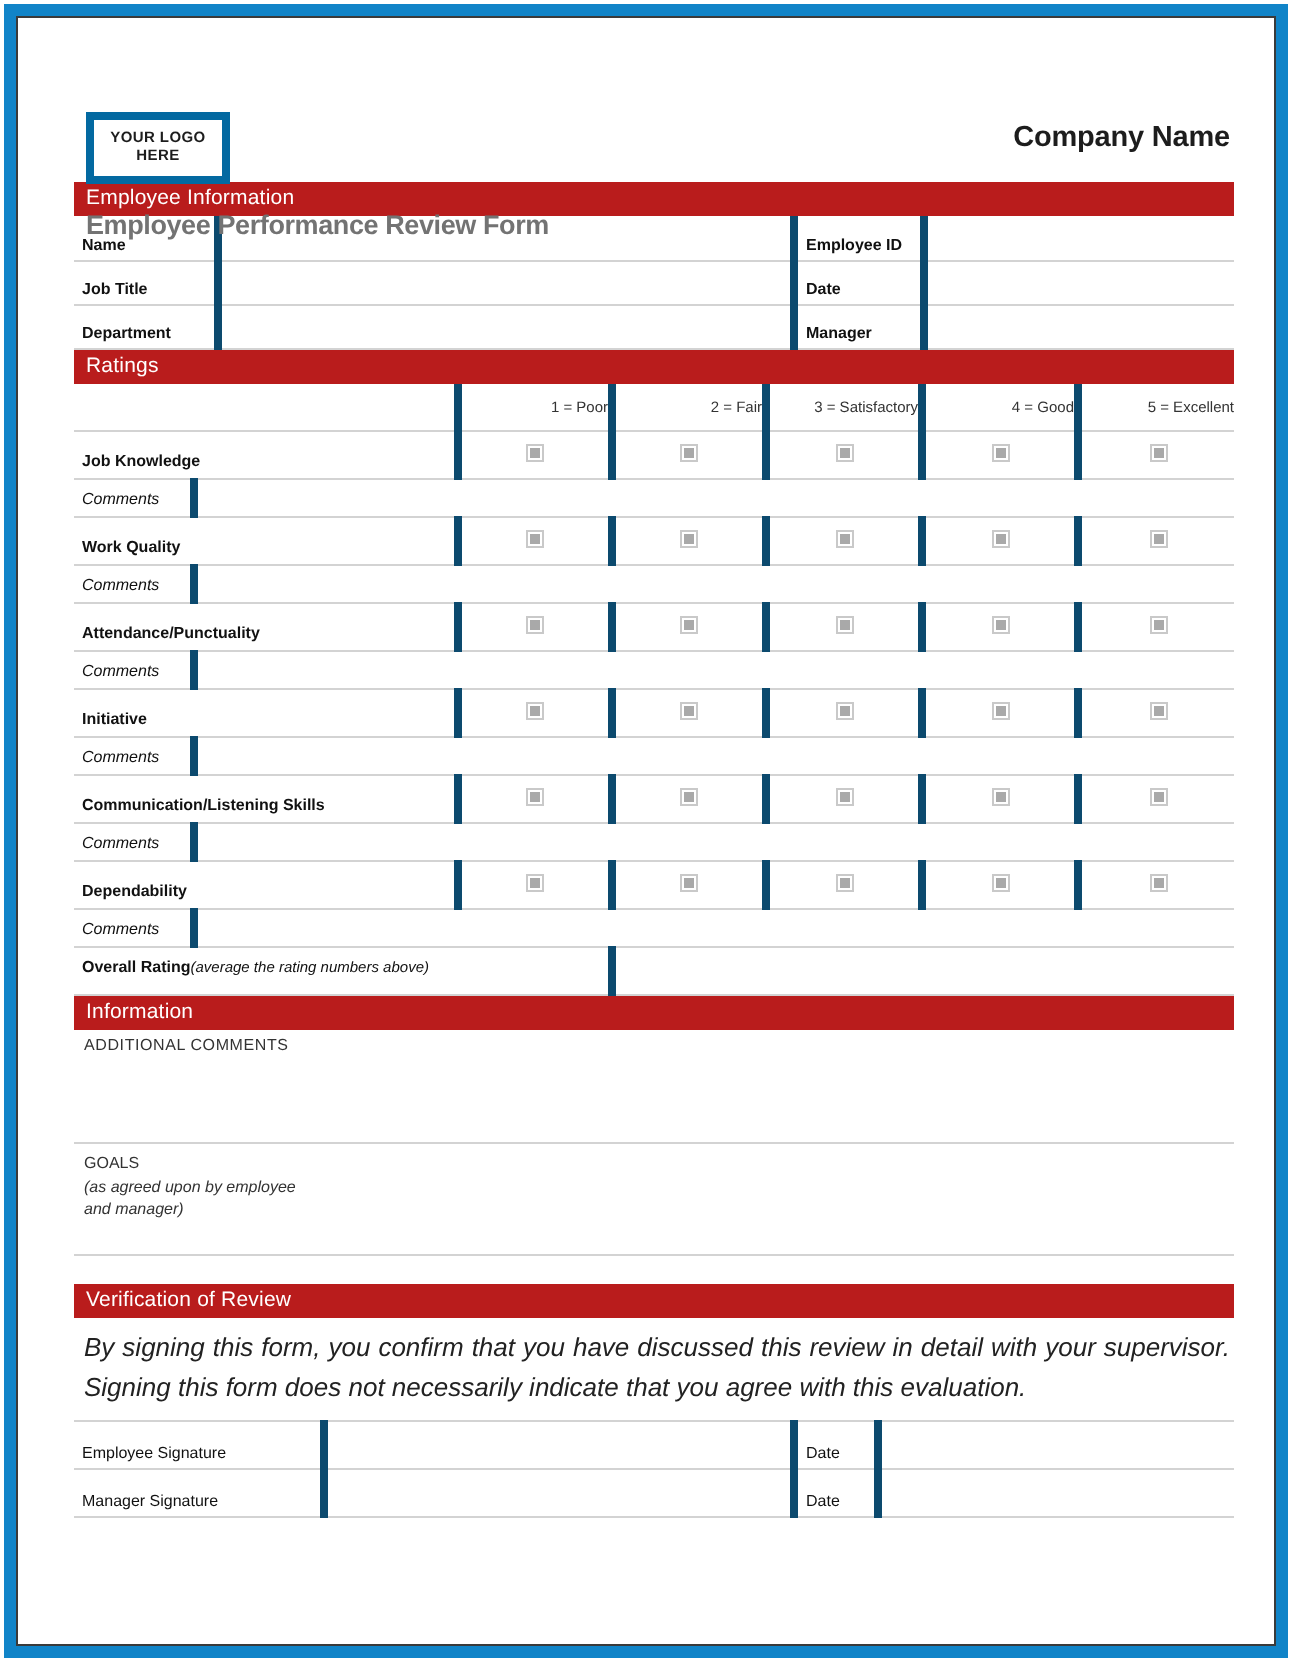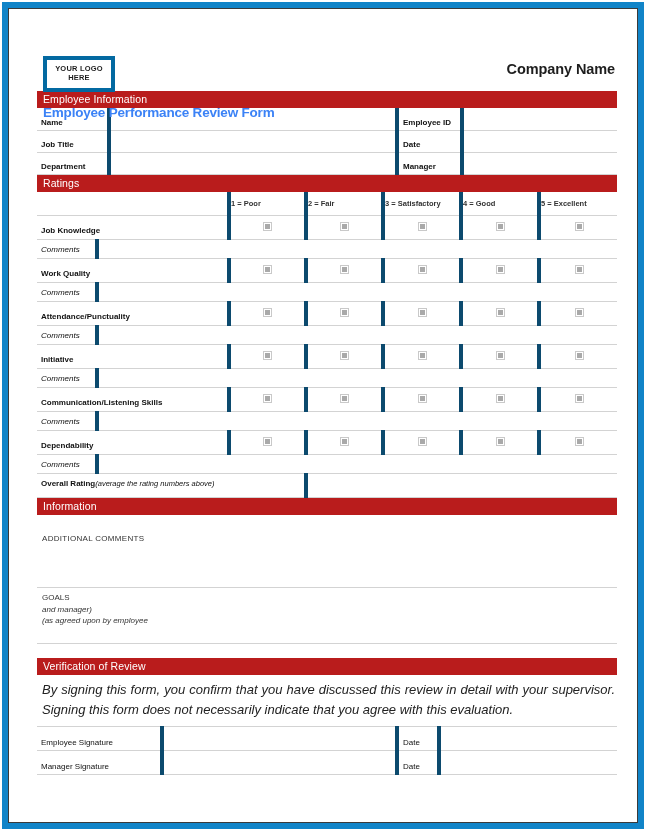"Employee Performance Review Form" .form-title { color: #3b82f6 -> #737373 }
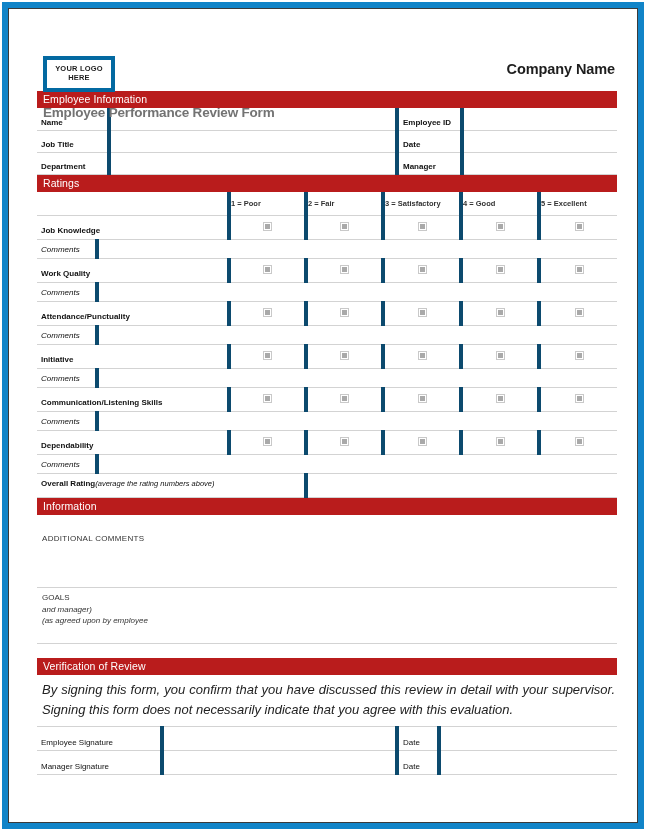"1 = Poor" #ratings-table td.scale-head { font-weight: bold -> normal; text-align: left -> right }
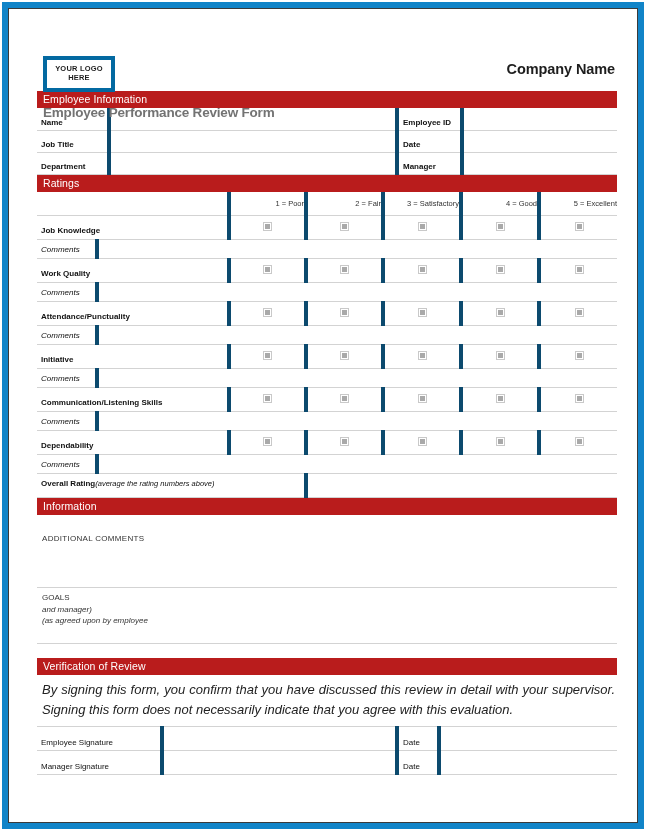"ADDITIONAL COMMENTS" .eval-label { margin-top: 16px -> none }
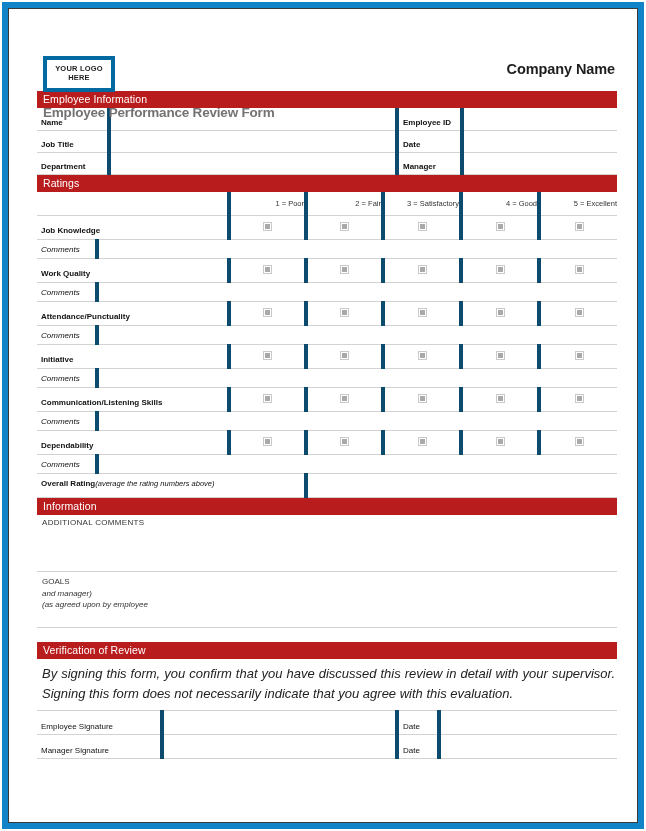"and manager)" div.it { order: before "(as agreed upon by employee" -> after "(as agreed upon by employee" }
